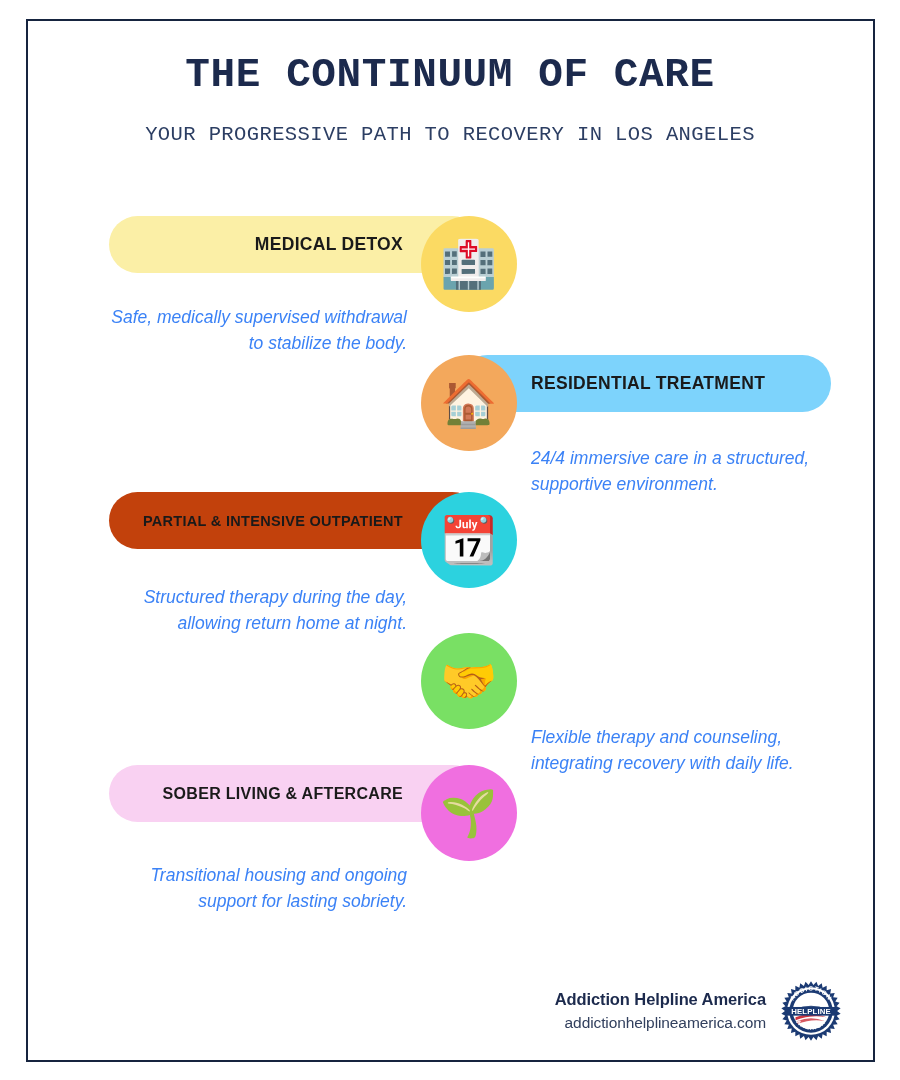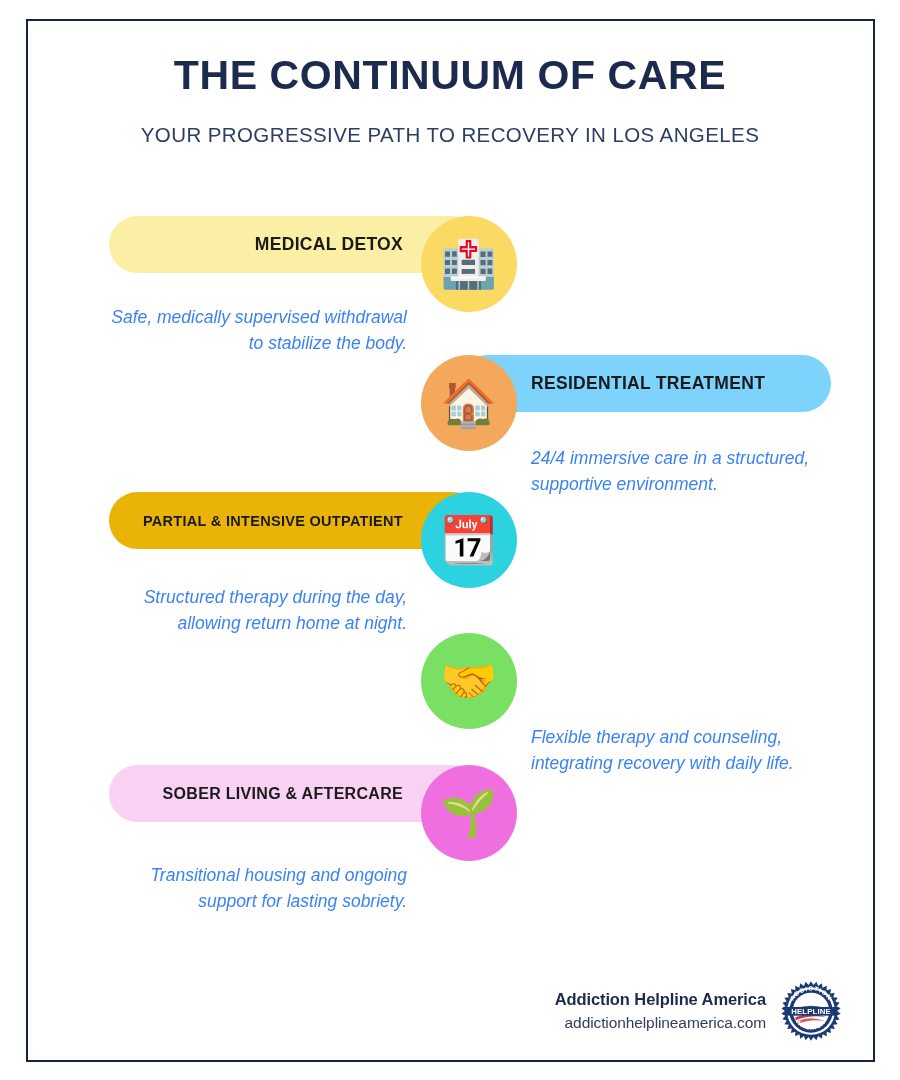"THE CONTINUUM OF CARE" #header { font-family: none -> Liberation Mono, monospace }
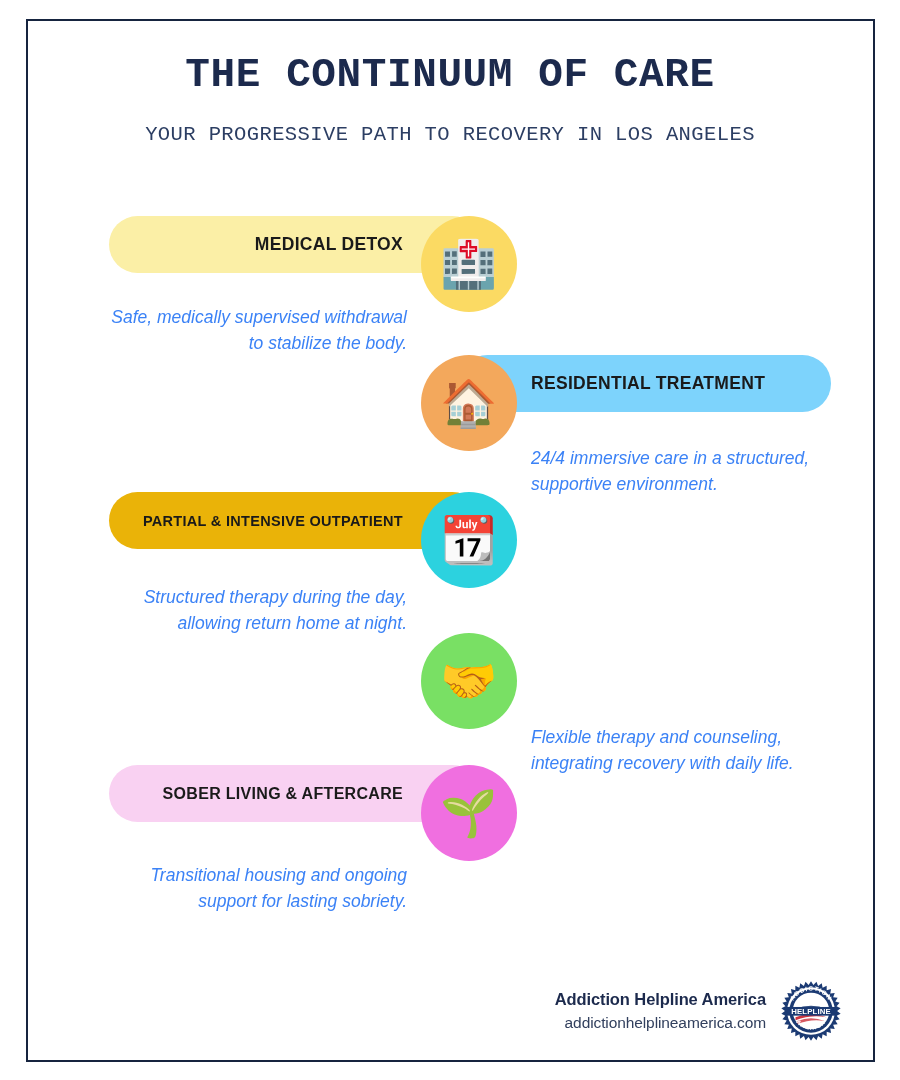"PARTIAL & INTENSIVE OUTPATIENT" div.pill { background: #eab308 -> #c2410c }
